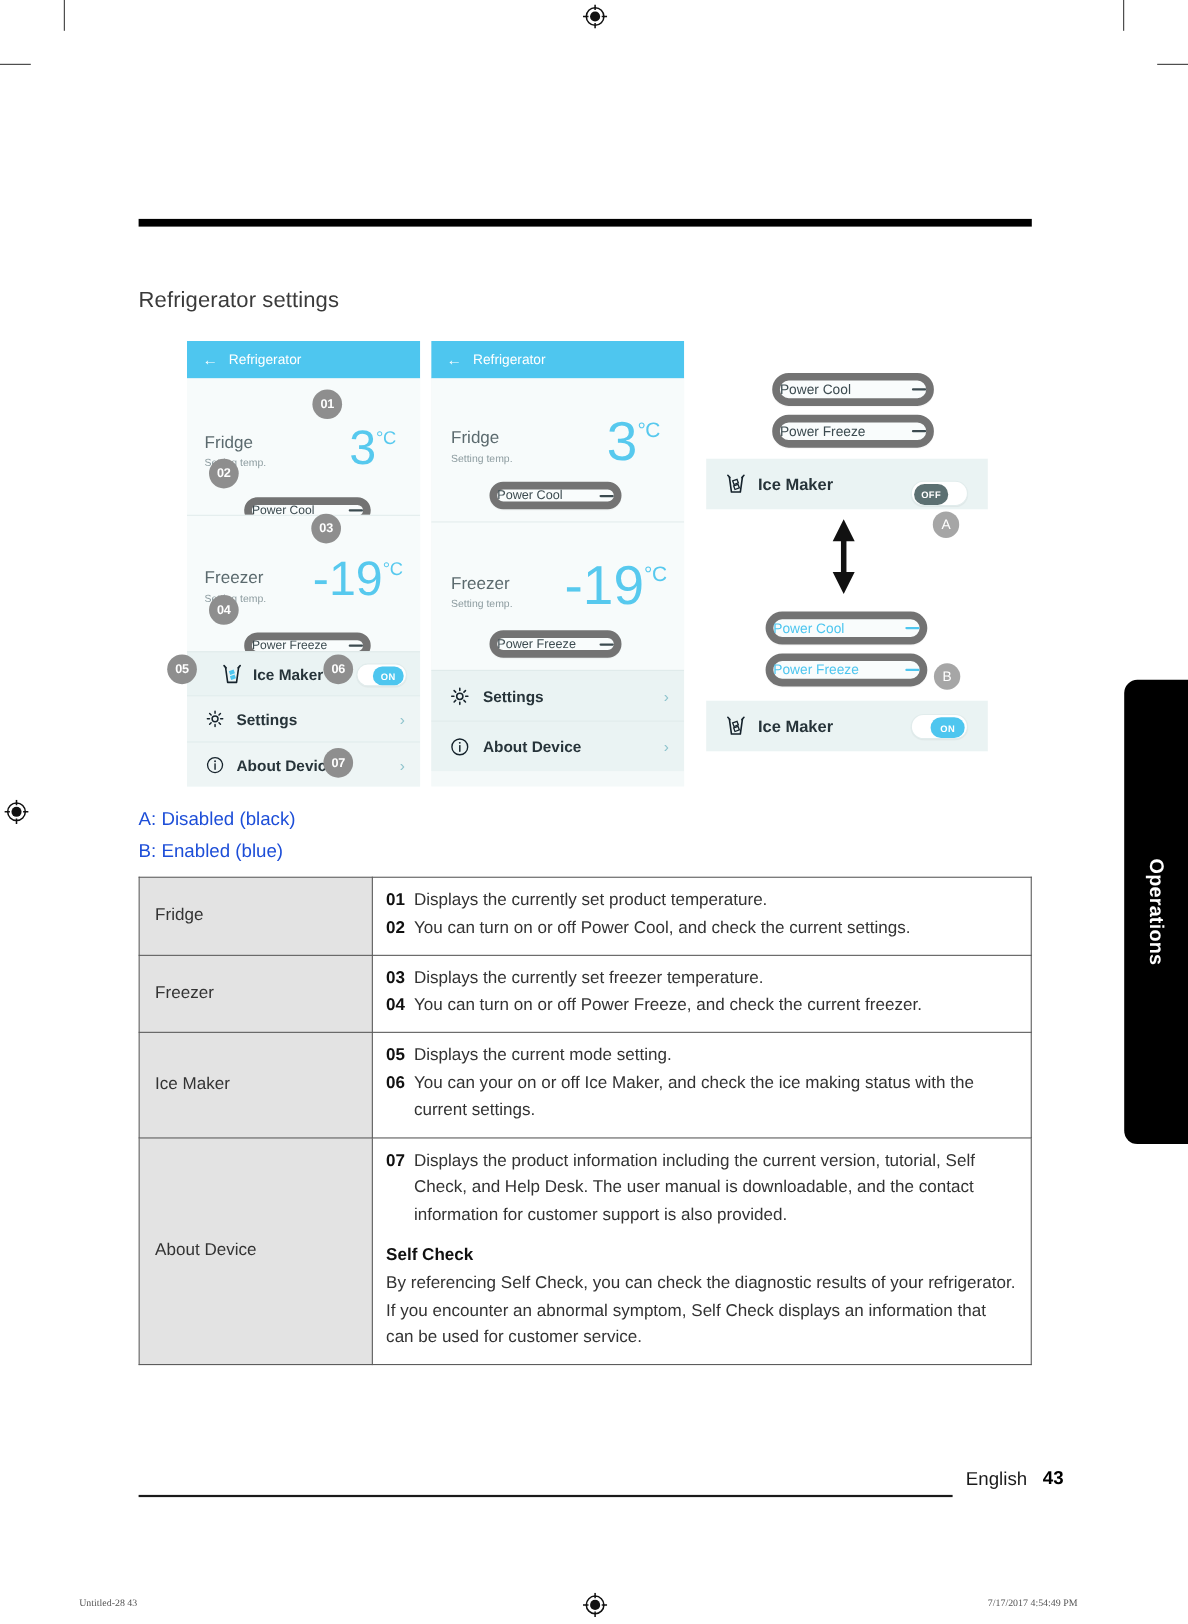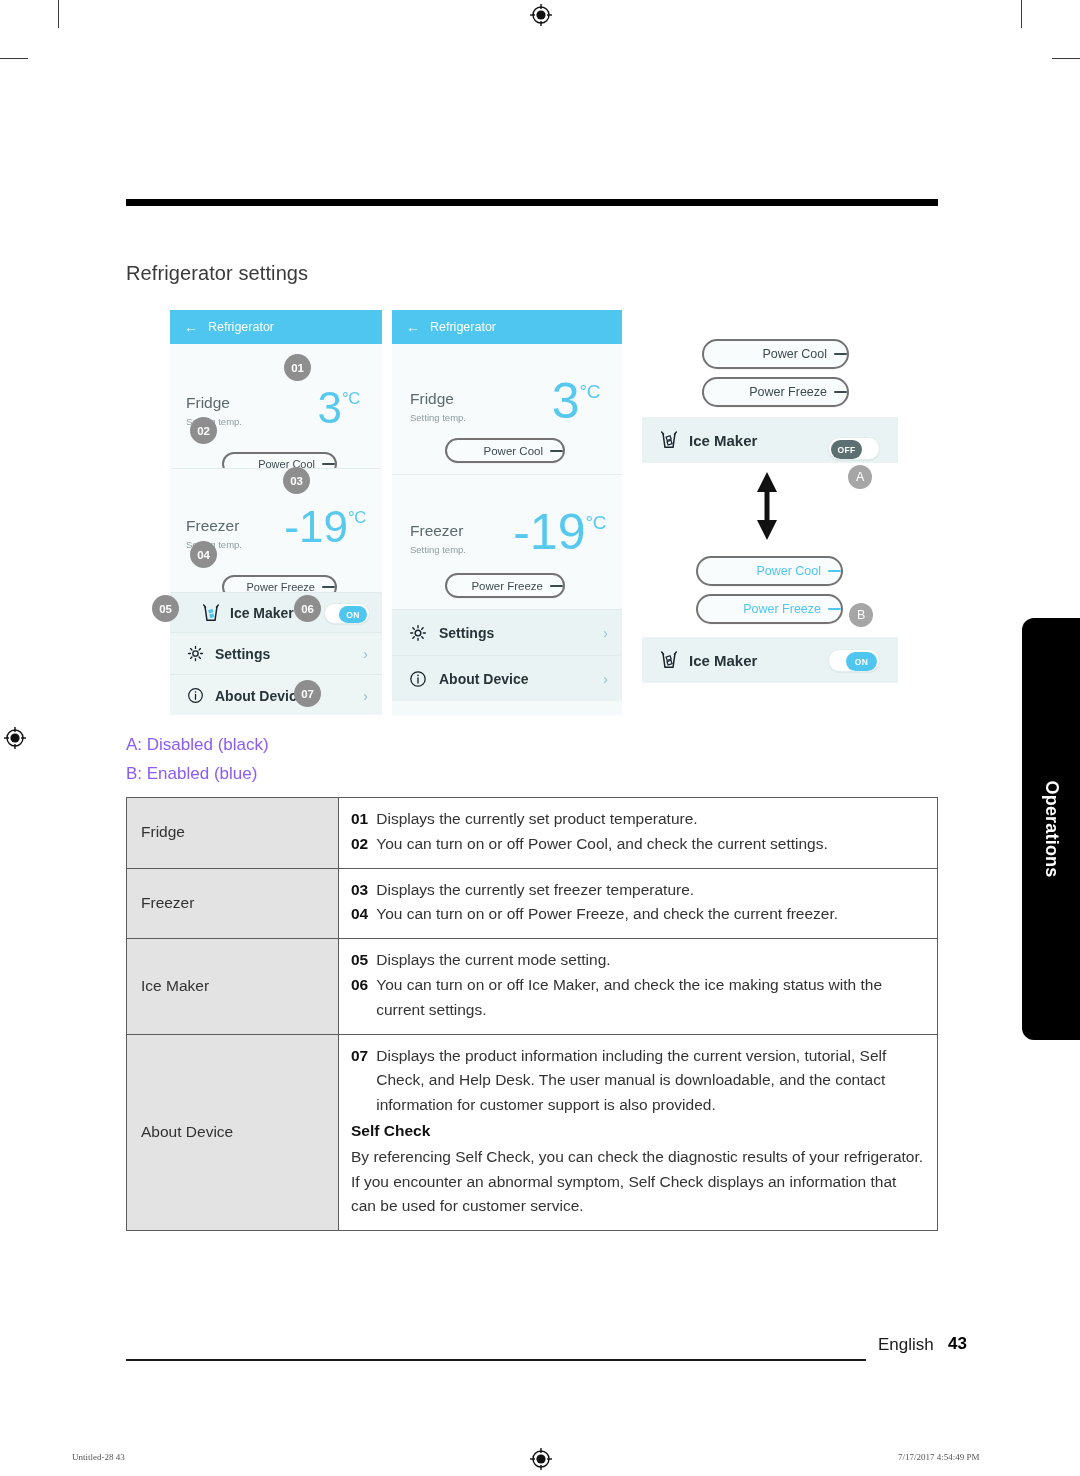"Power Cool" .pill { border: 2px solid #737373 -> 7px solid #737373; justify-content: flex-end -> space-between }
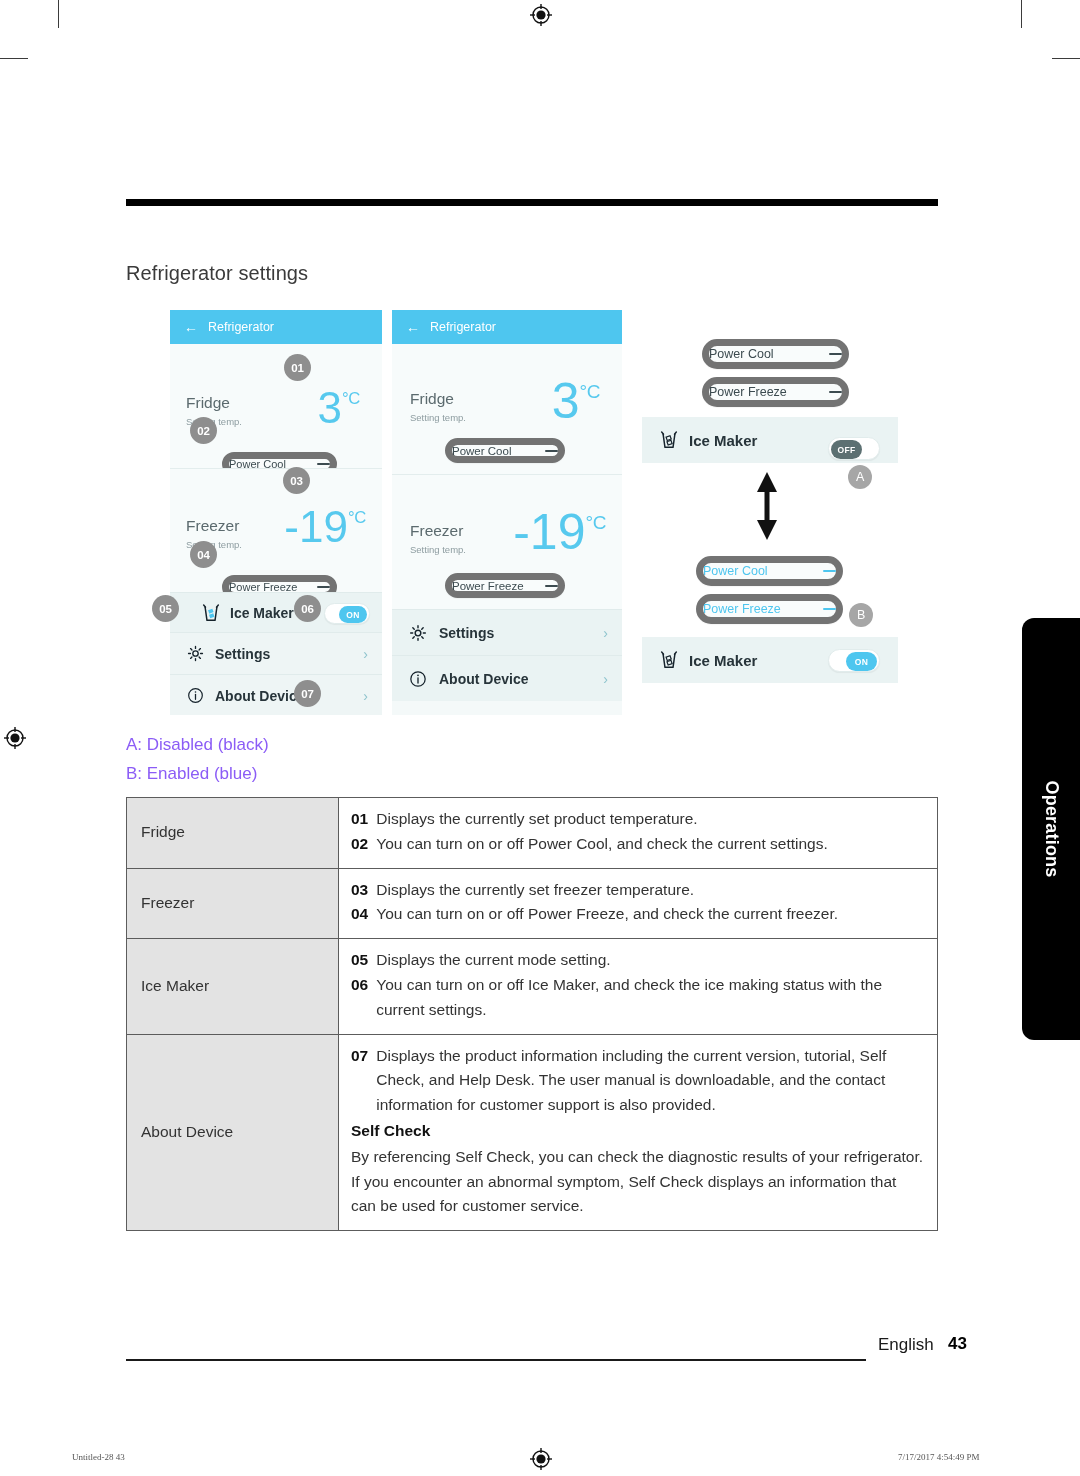"A: Disabled (black)" .legend { color: #8b5cf6 -> #1d4ed8 }
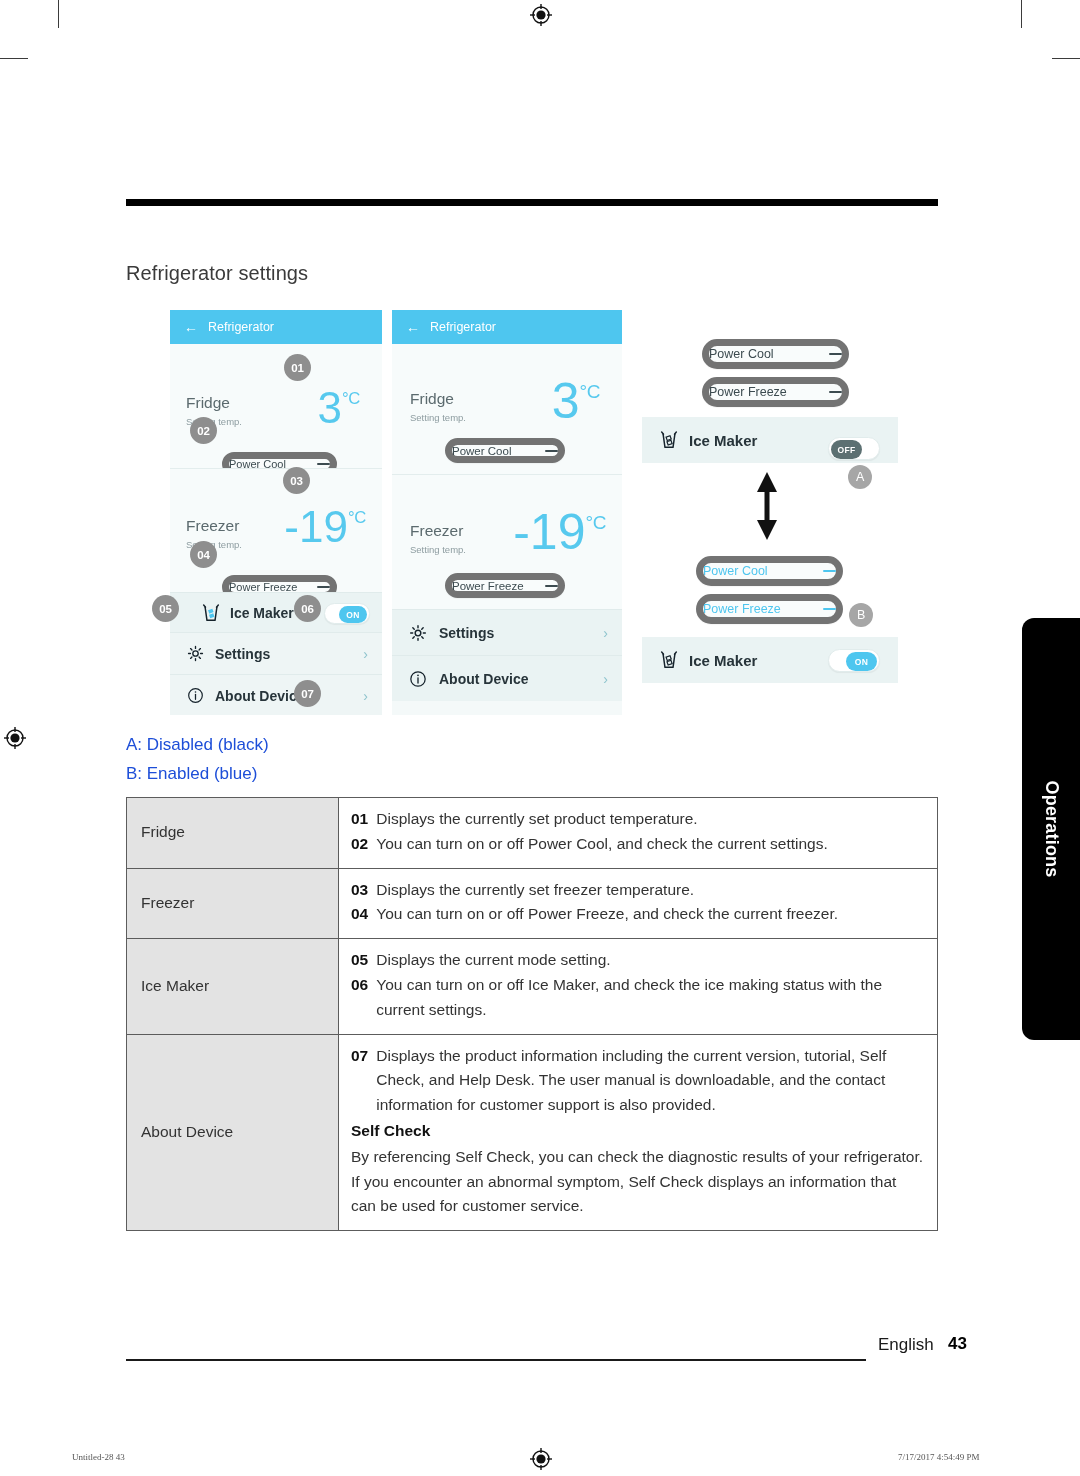"You can turn on or off Ice" span.t { text: turn -> your }
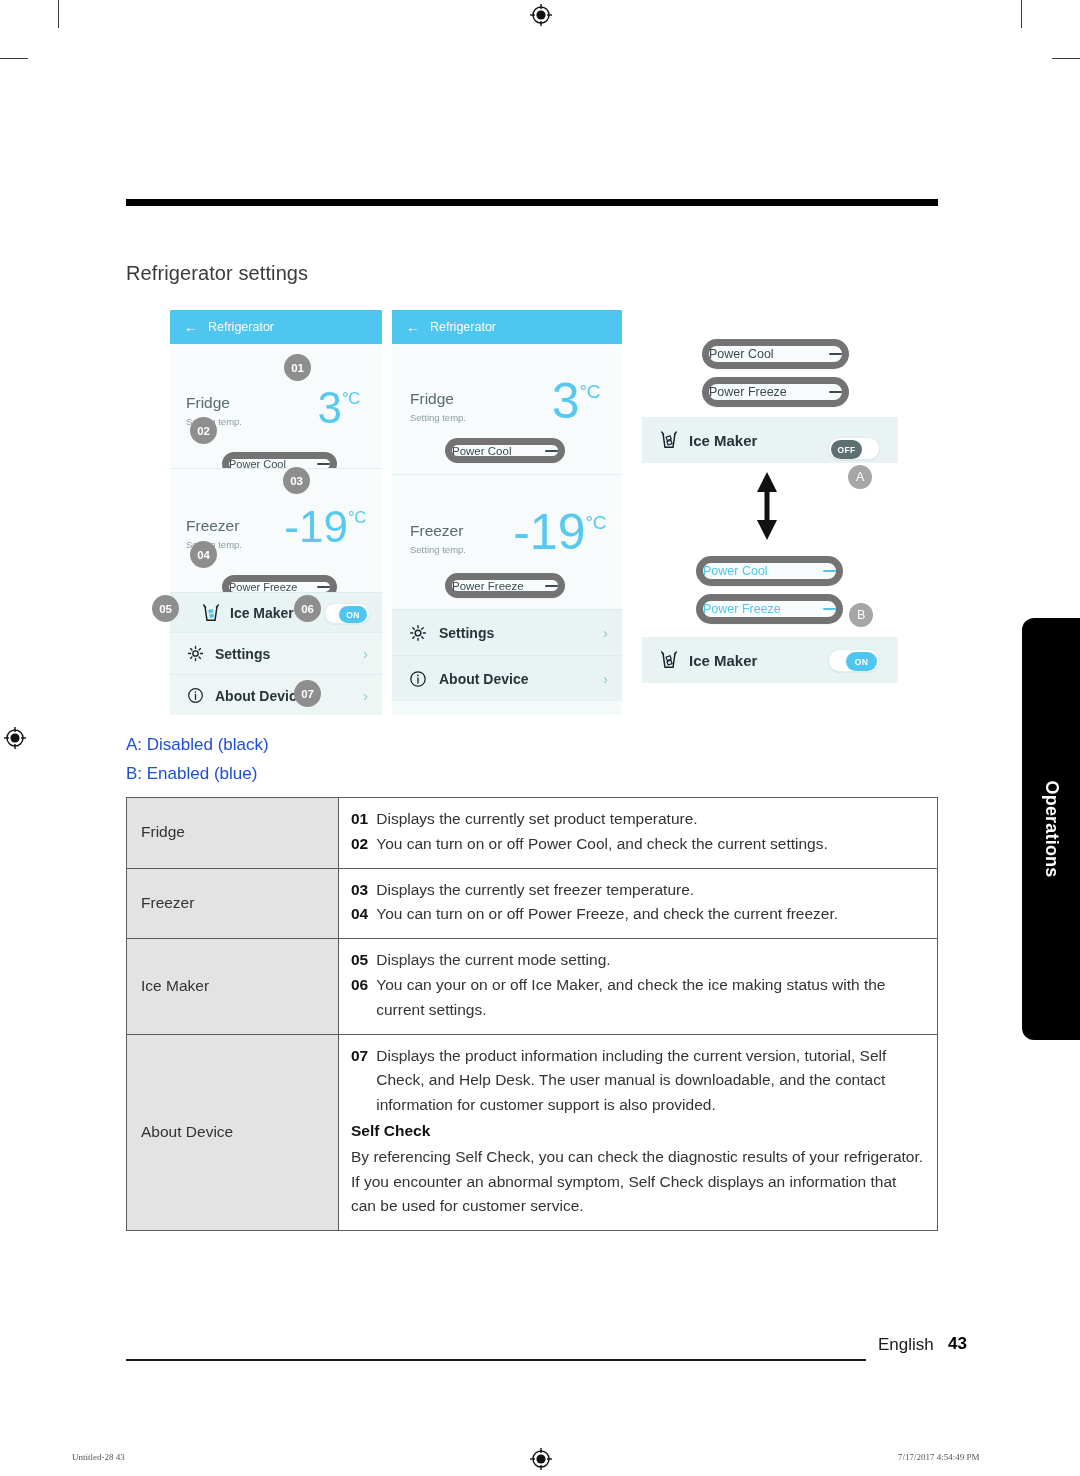"Self Check" .subhead { margin-top: 1px -> 11px }
